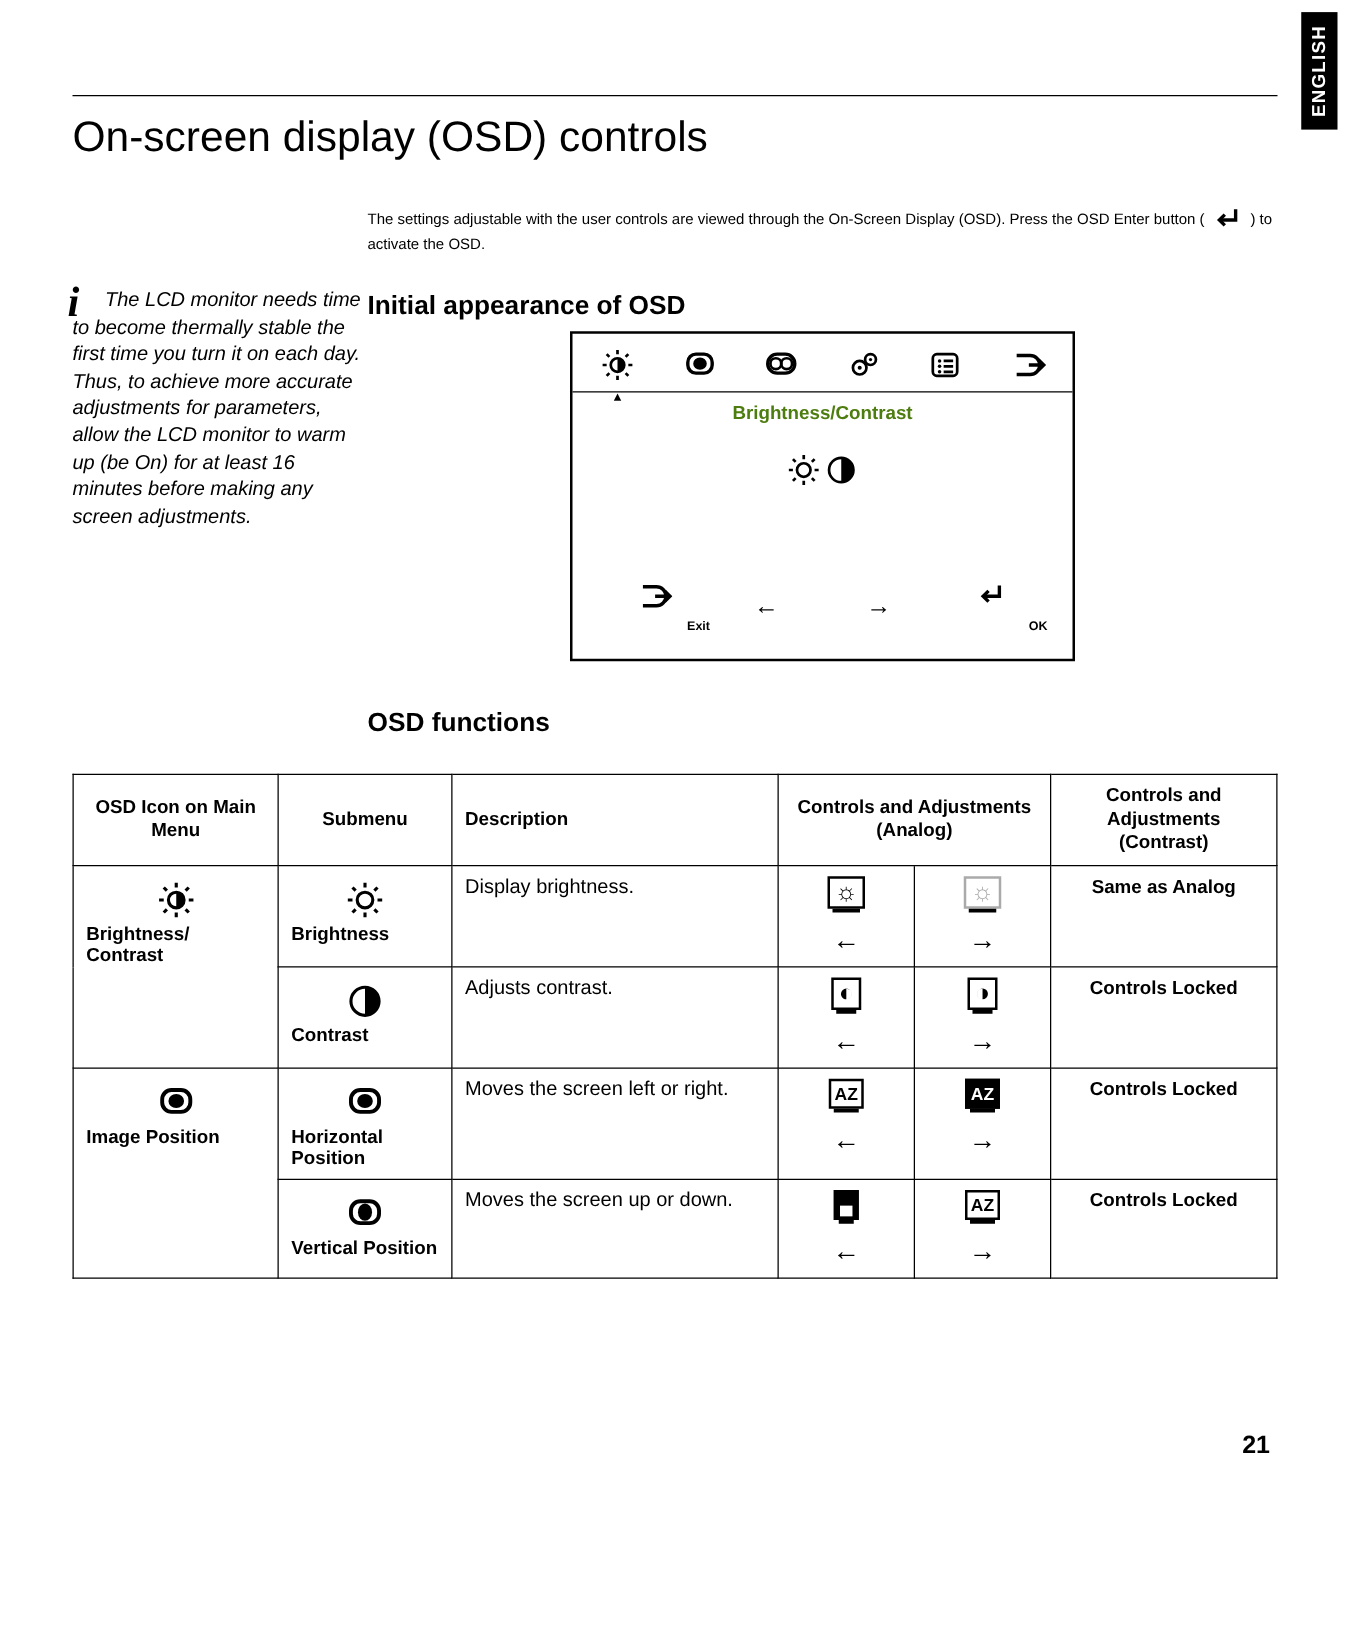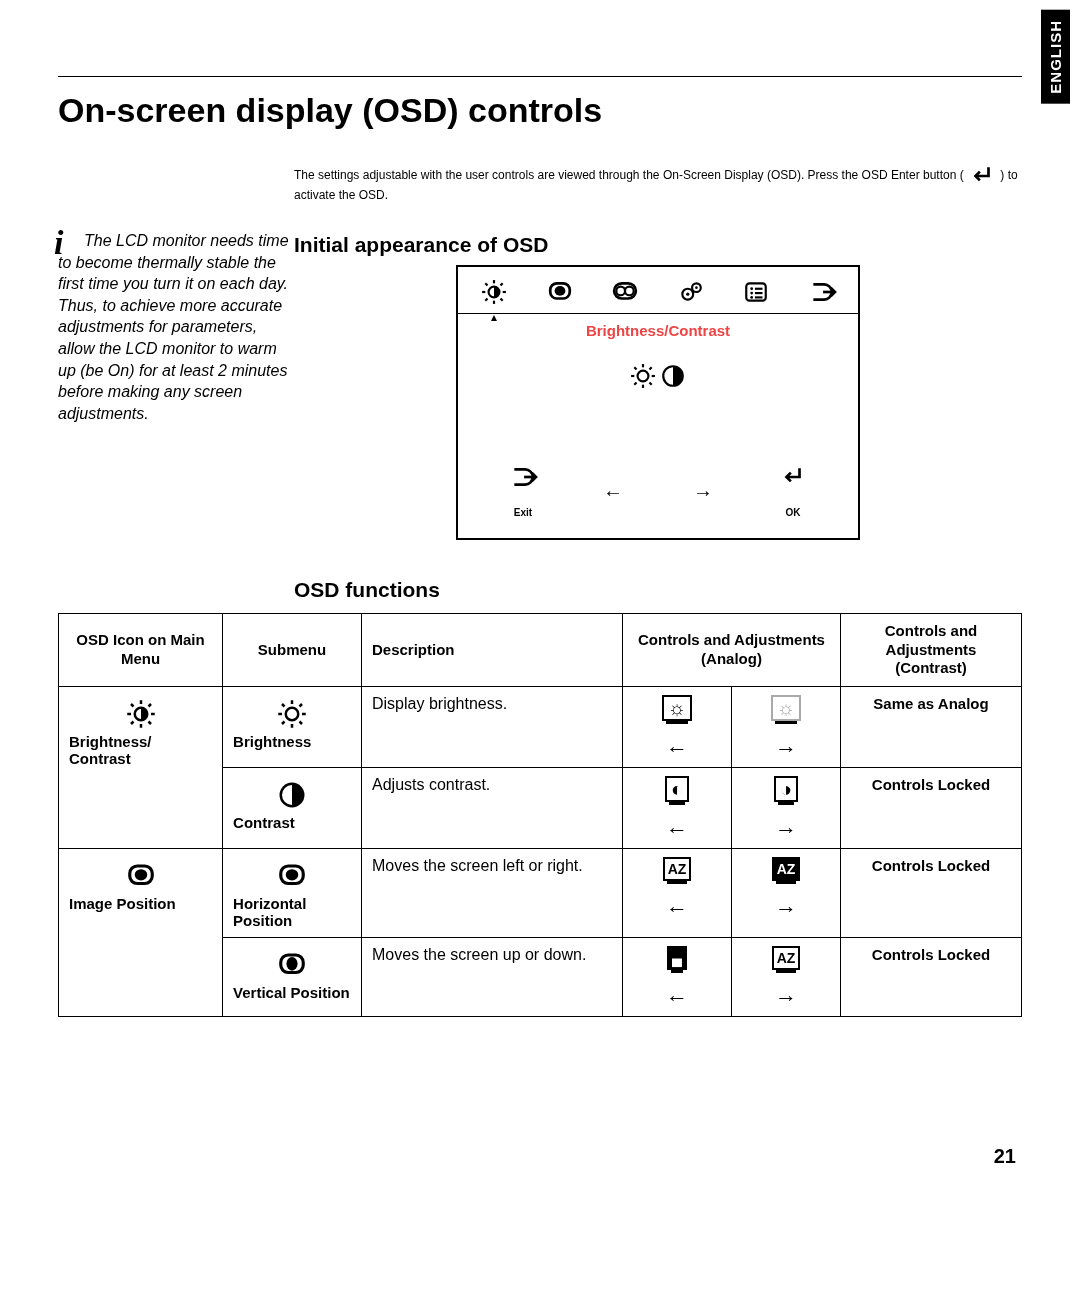"On-screen display (OSD) controls" h1 { font-weight: bold -> normal }
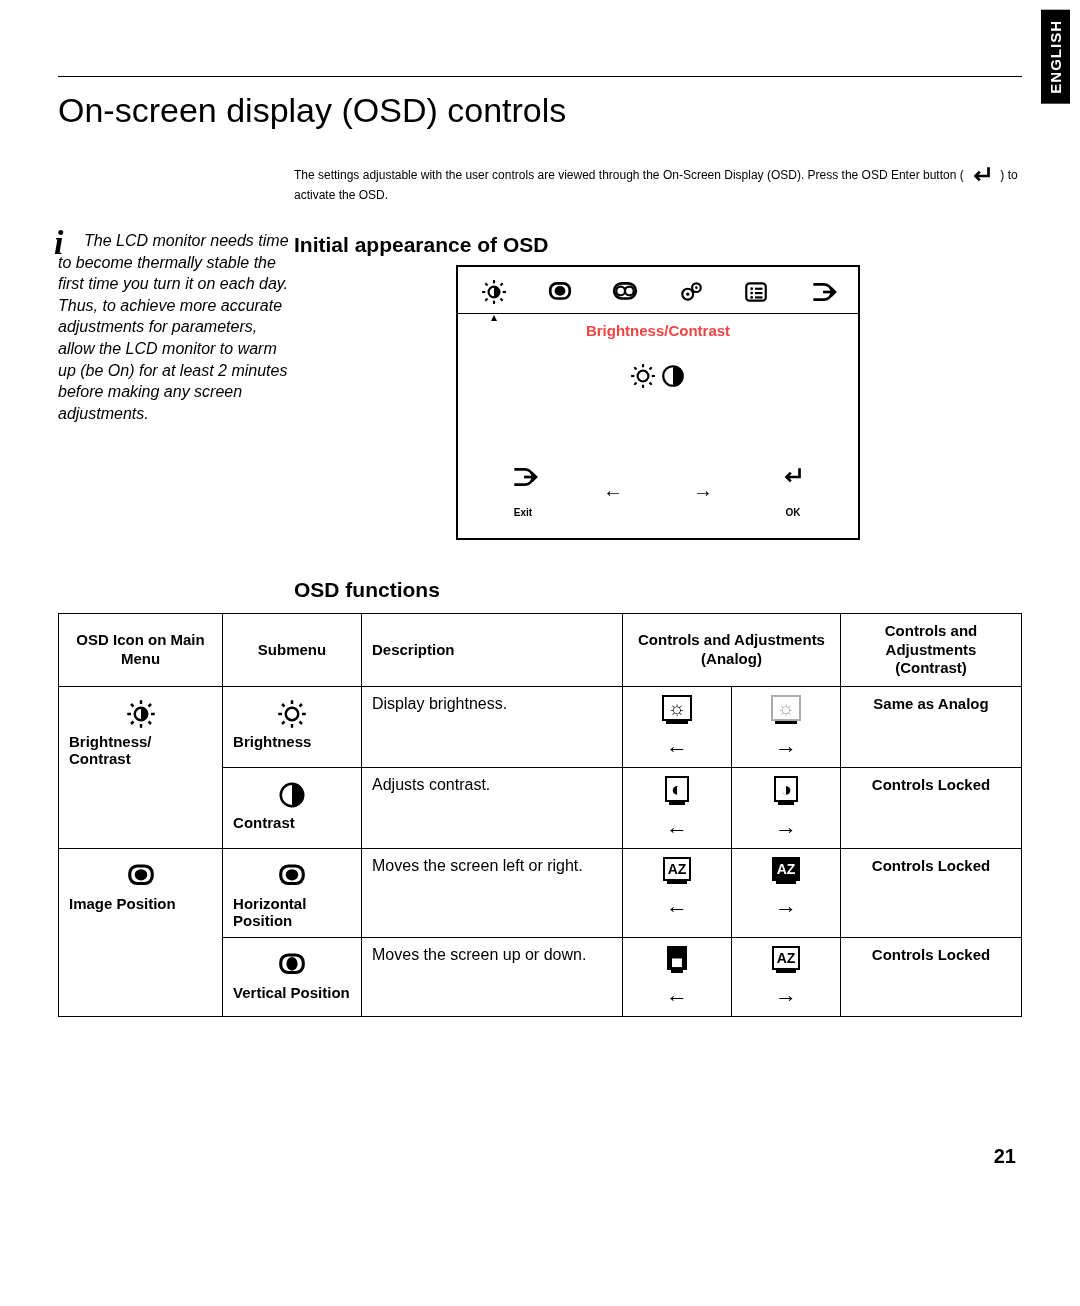"stable the first time you" span { text: 2 -> 16 }
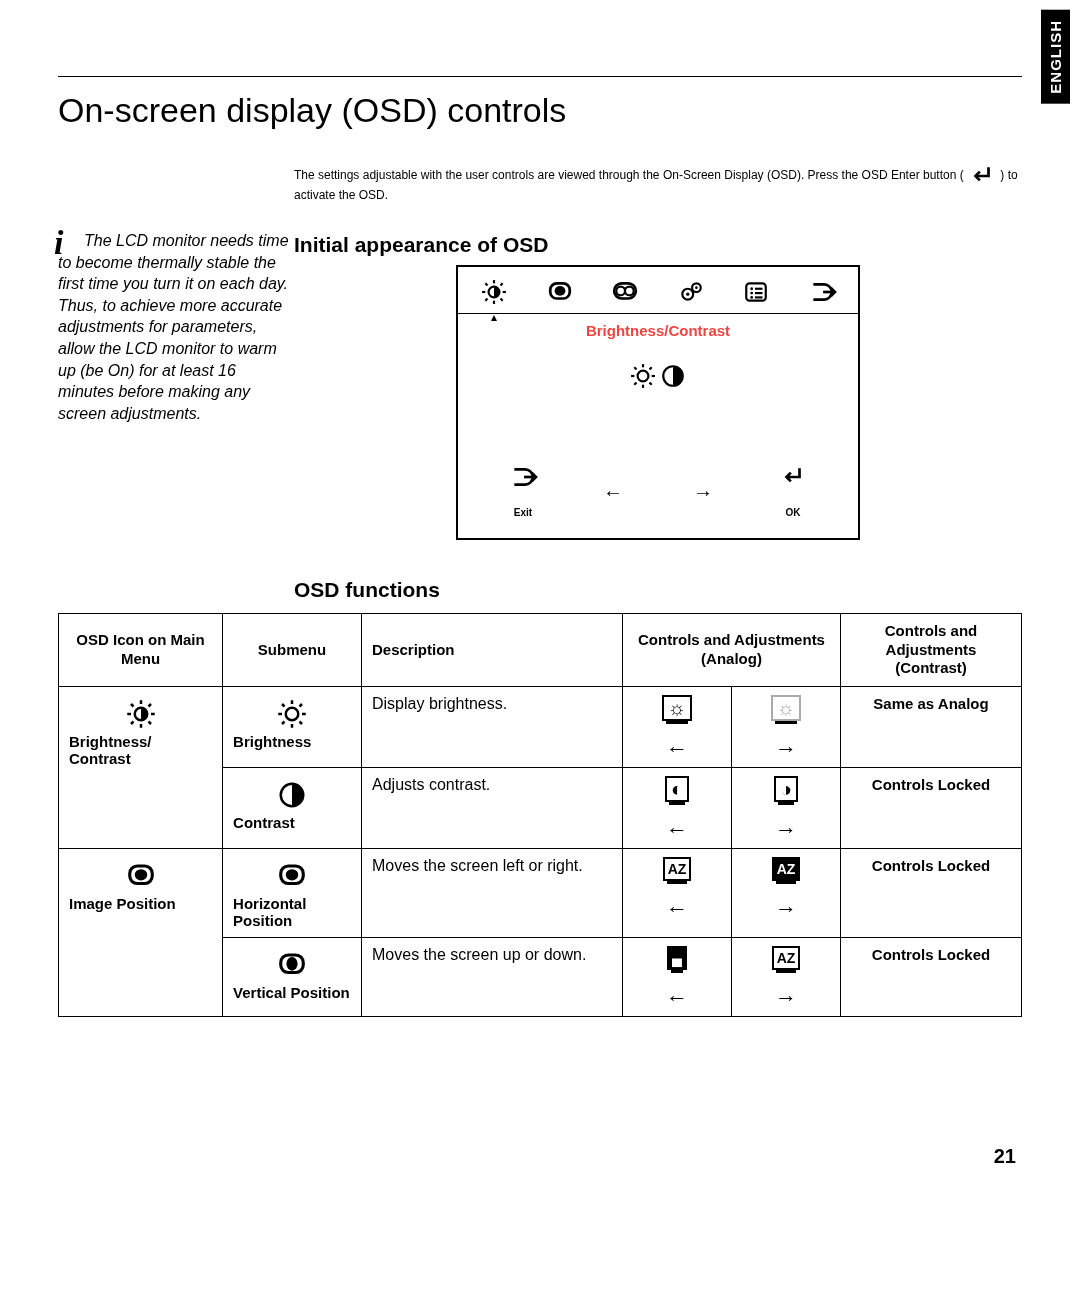"Brightness/Contrast" .osd-body .label { color: #ef4444 -> #4d7c0f }
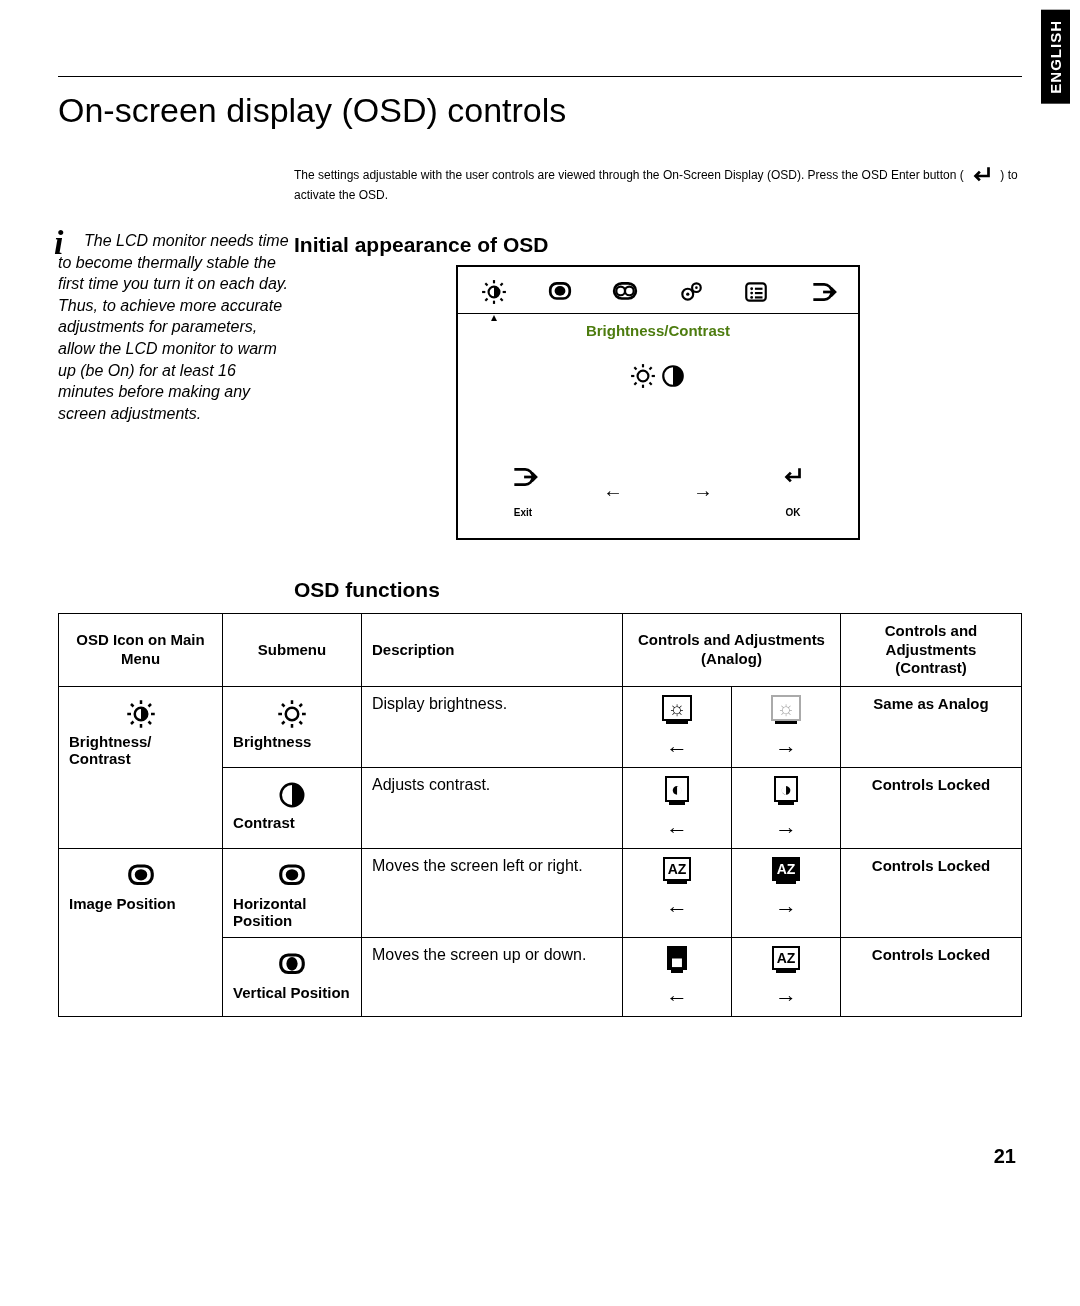"Exit" .osd-foot .sub { margin-top: 17px -> 6px; text-align: none -> right }
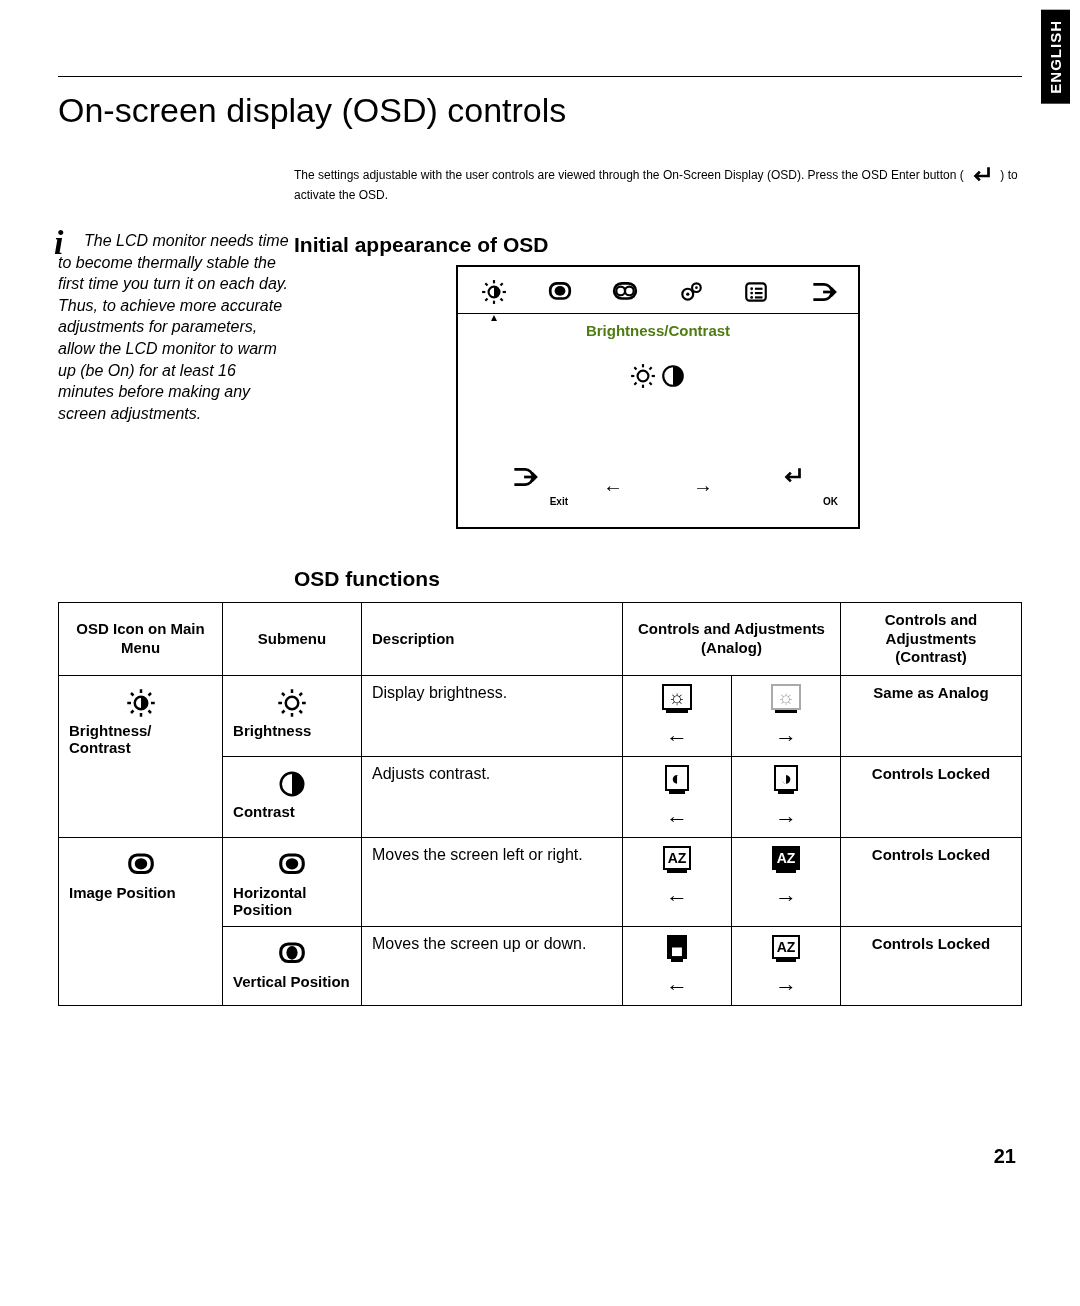"OSD Icon on Main Menu" table.functions { margin-top: 3px -> 20px }
